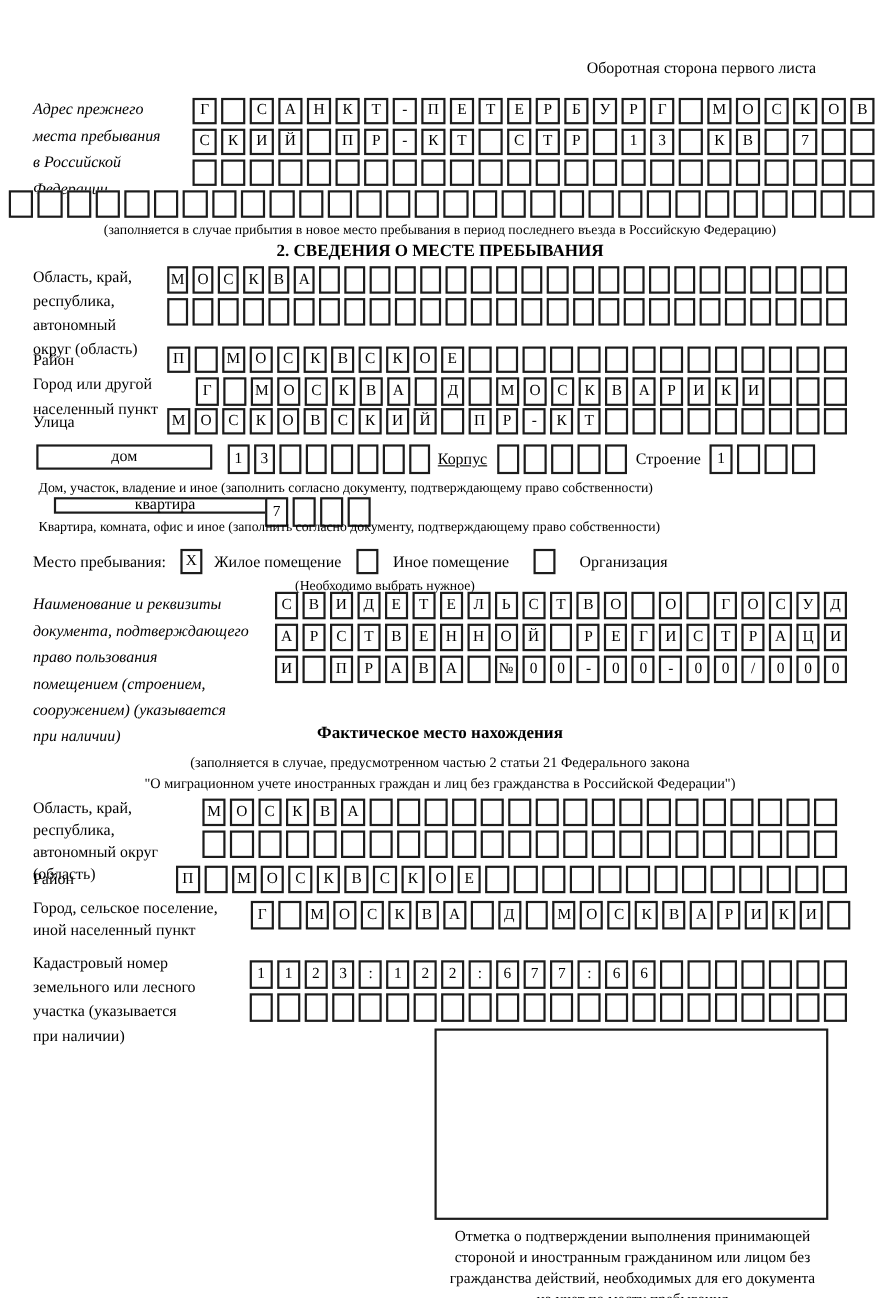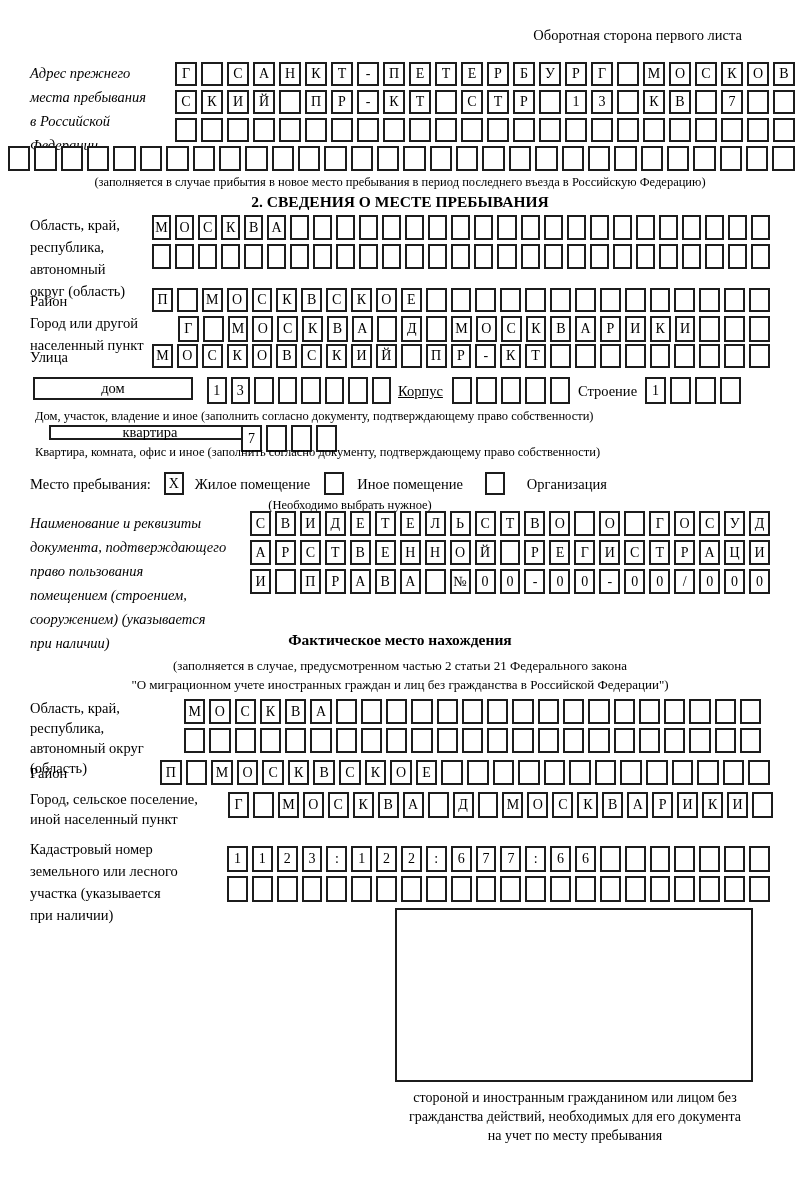"Оборотная сторона первого листа" .abs { margin-top: none -> 27px }
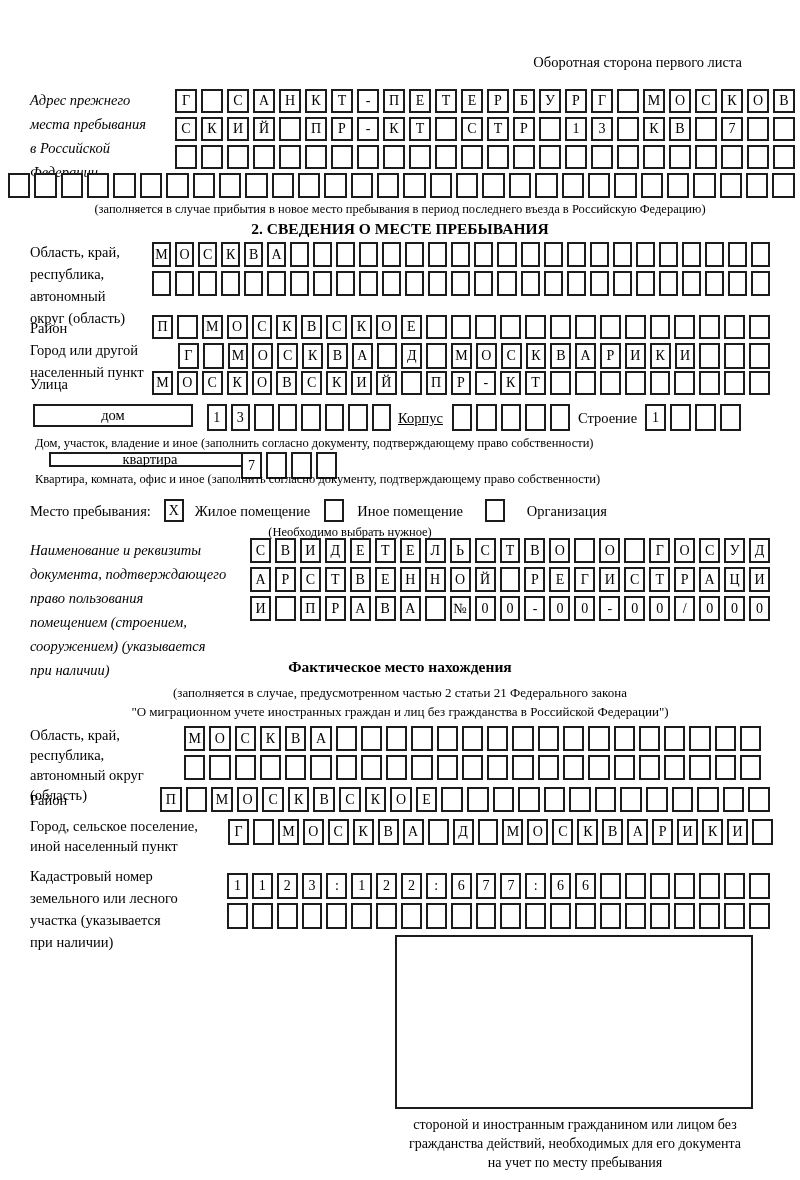"Отметка о подтверждении выполнения" div { html: none -> <div>Отметка о подтверждении выполнения принимающей</div> }
